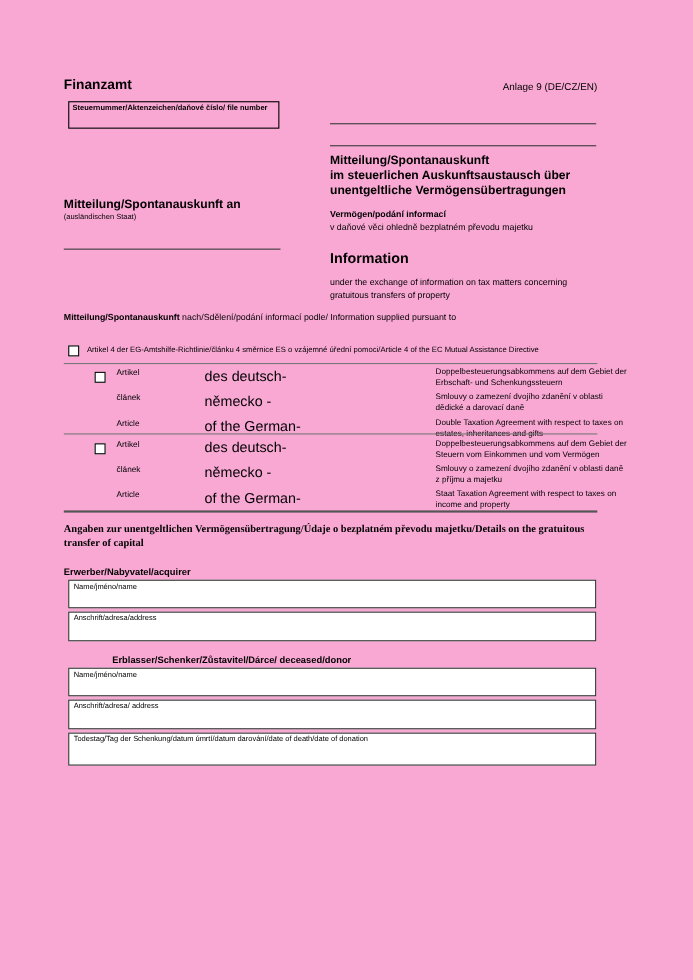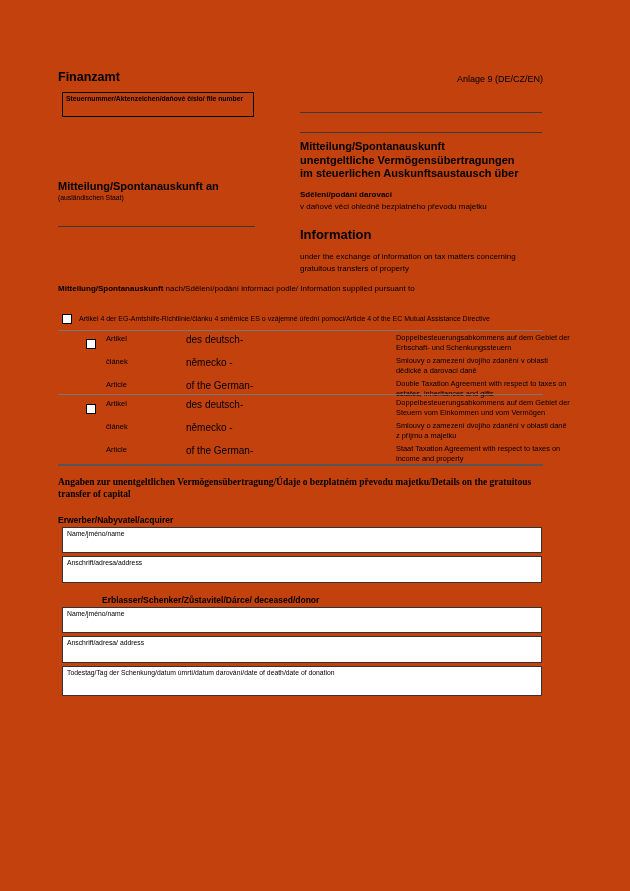"Finanzamt" .page { background: #c2410c -> #f9a8d4 }
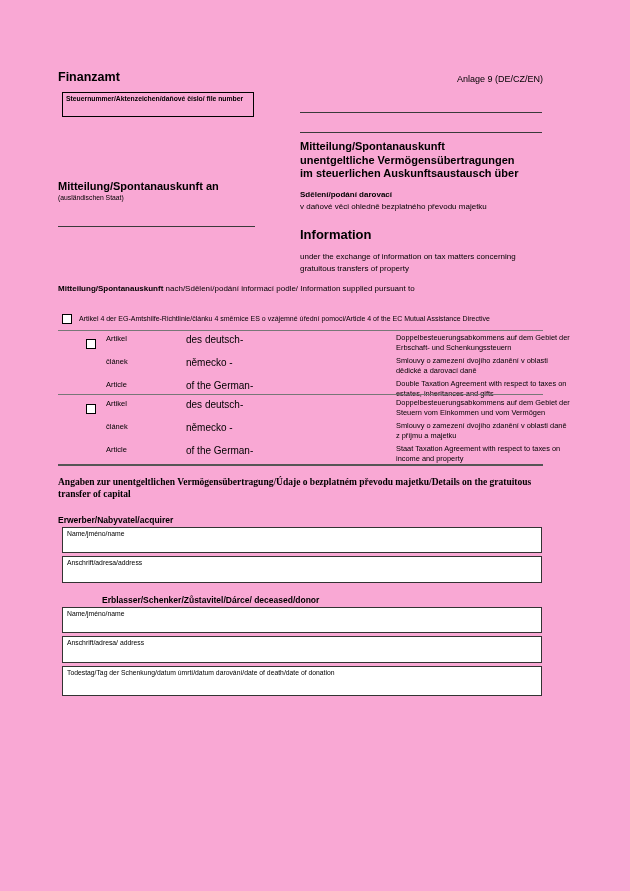"unentgeltliche Vermögensübertragungen" div { order: before "im steuerlichen Auskunftsaustausch über" -> after "im steuerlichen Auskunftsaustausch über" }
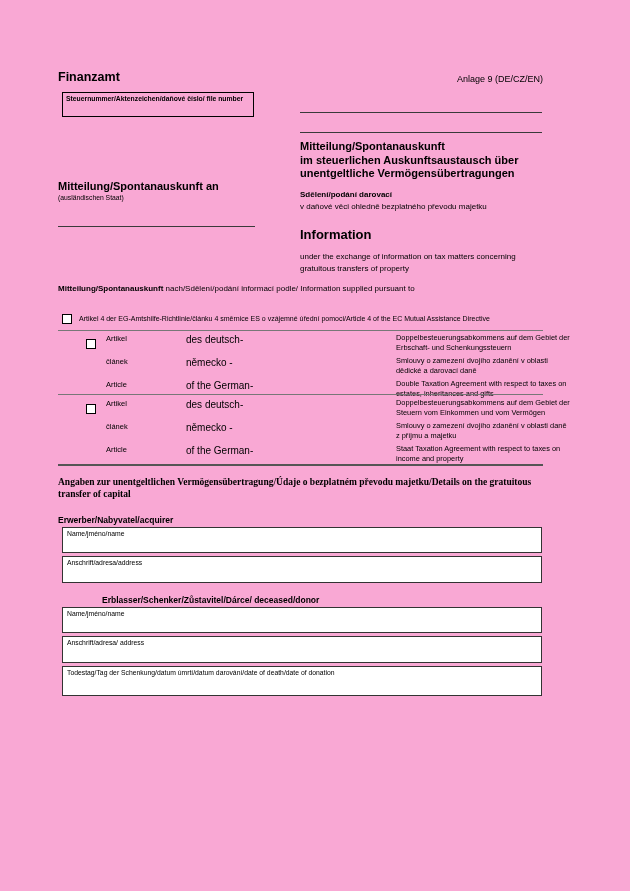"Sdělení/podání darovací" div.abs { text: Sdělení/podání darovací -> Vermögen/podání informací }
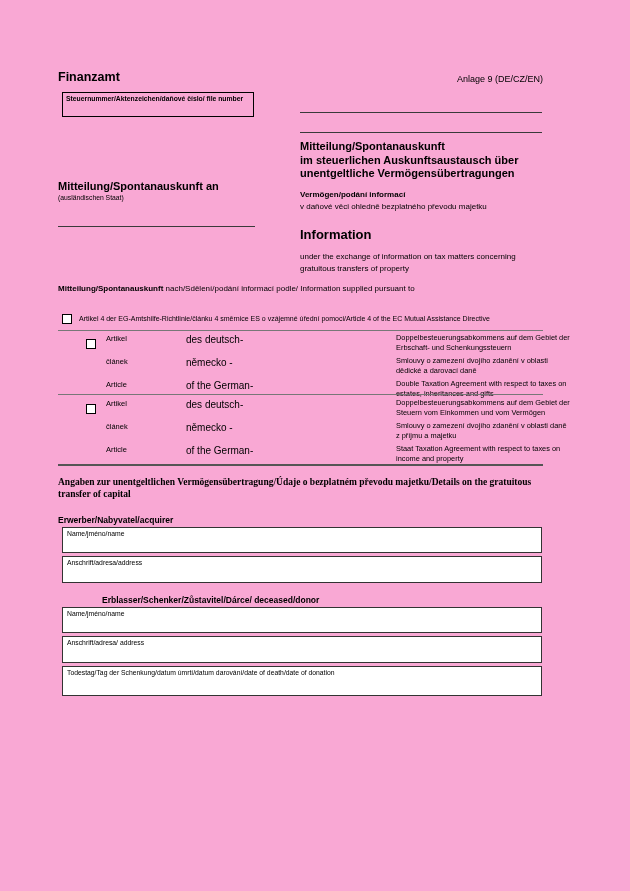"v daňové věci ohledně bezplatného" div.abs { text: bezplatného -> bezplatném }
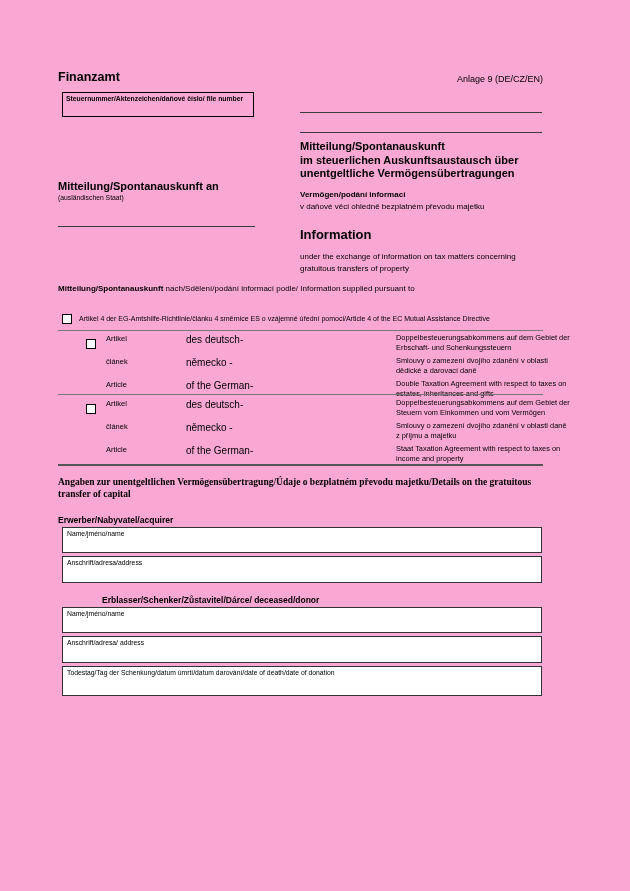"des deutsch-" .t-c2 { font-size: 10px -> 13px }
